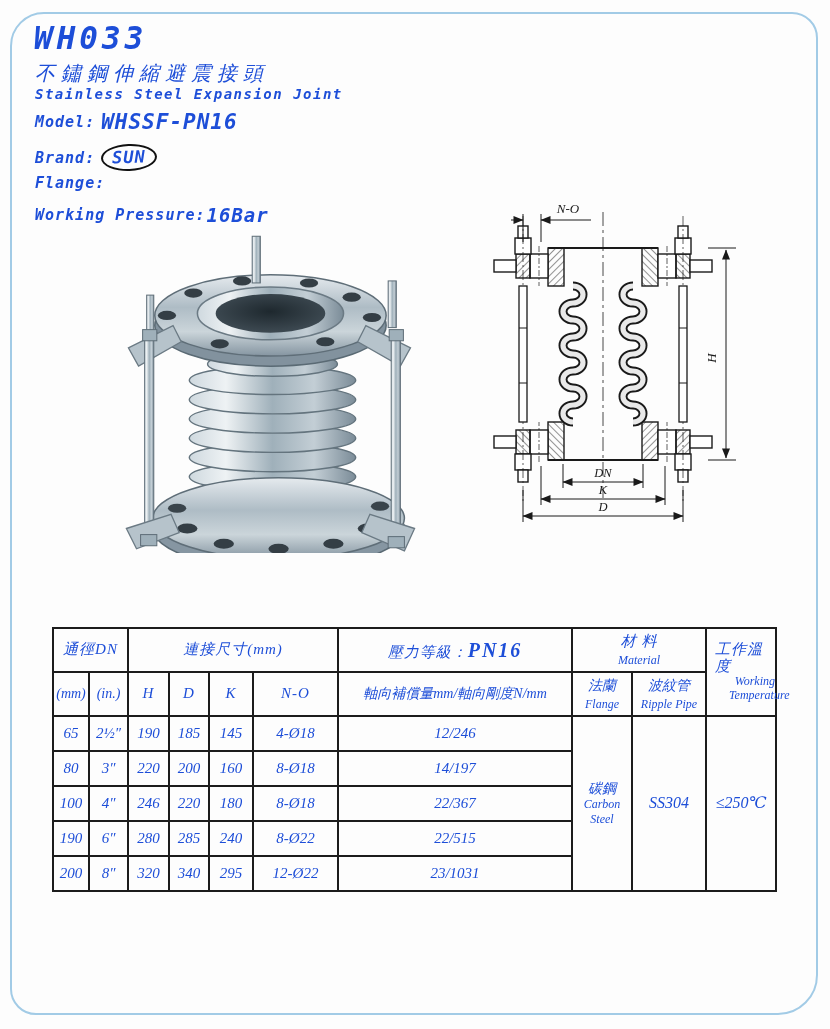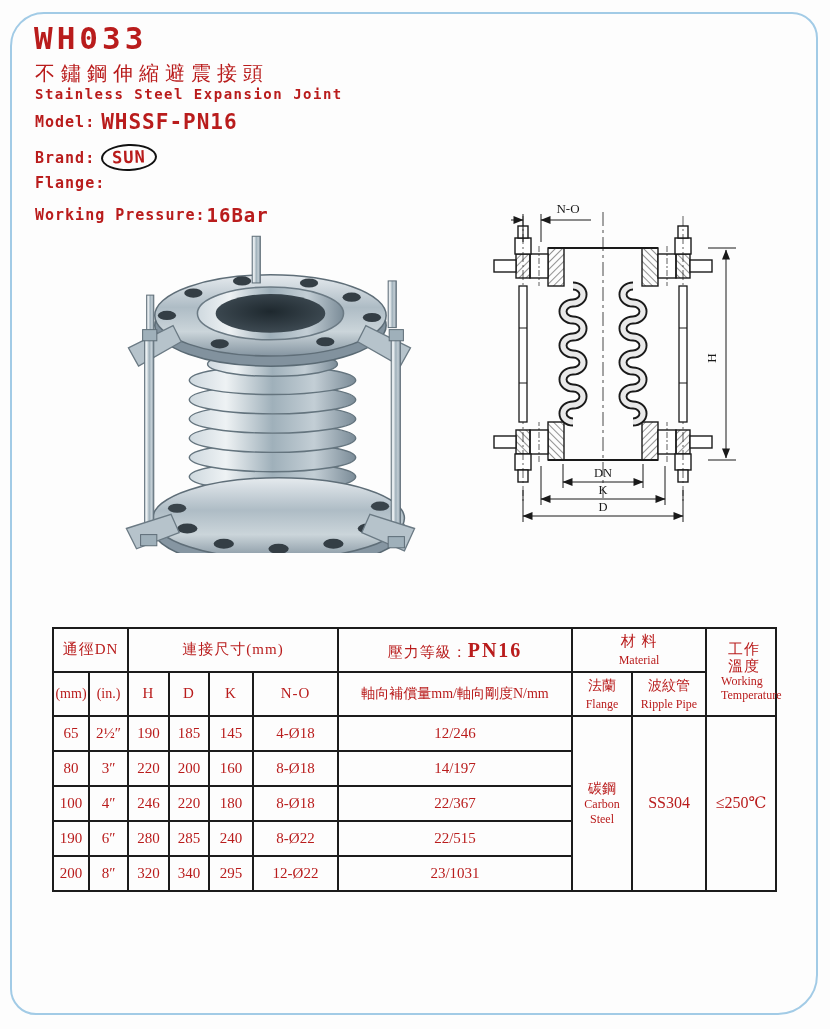"WH033" .page { color: #b91c1c -> #1d4ed8; font-style: none -> italic }
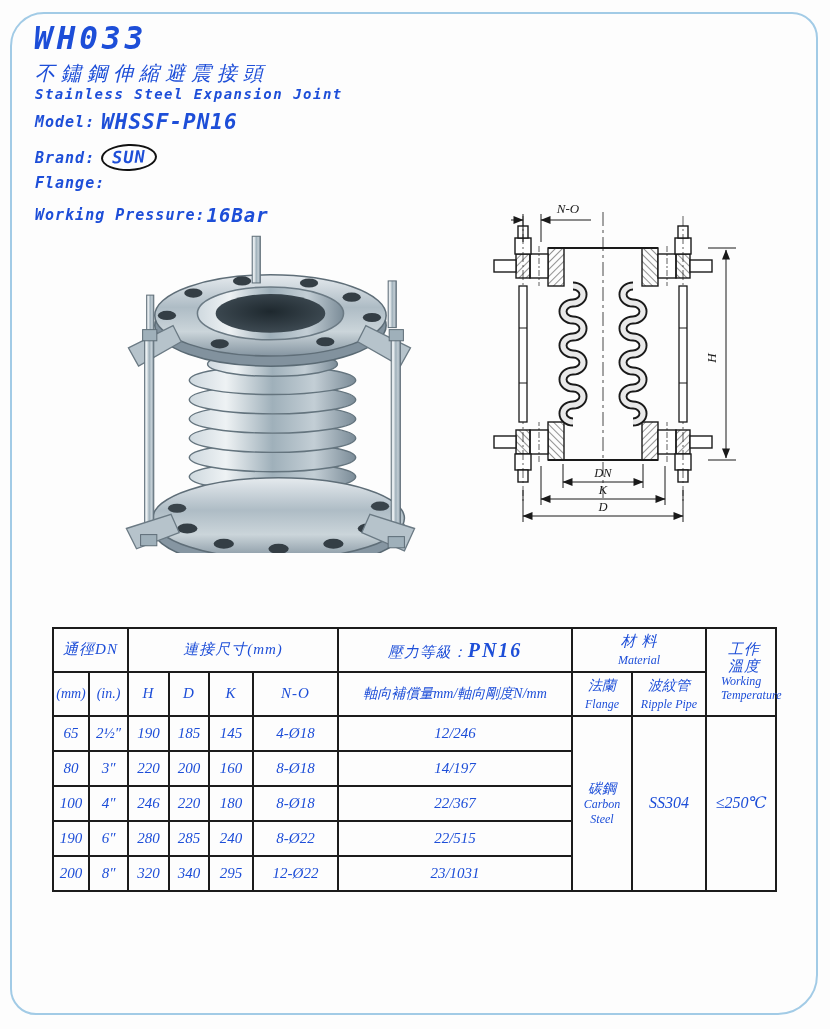"工作溫度" .temp-head .zh { padding-left: 21px -> 8px }
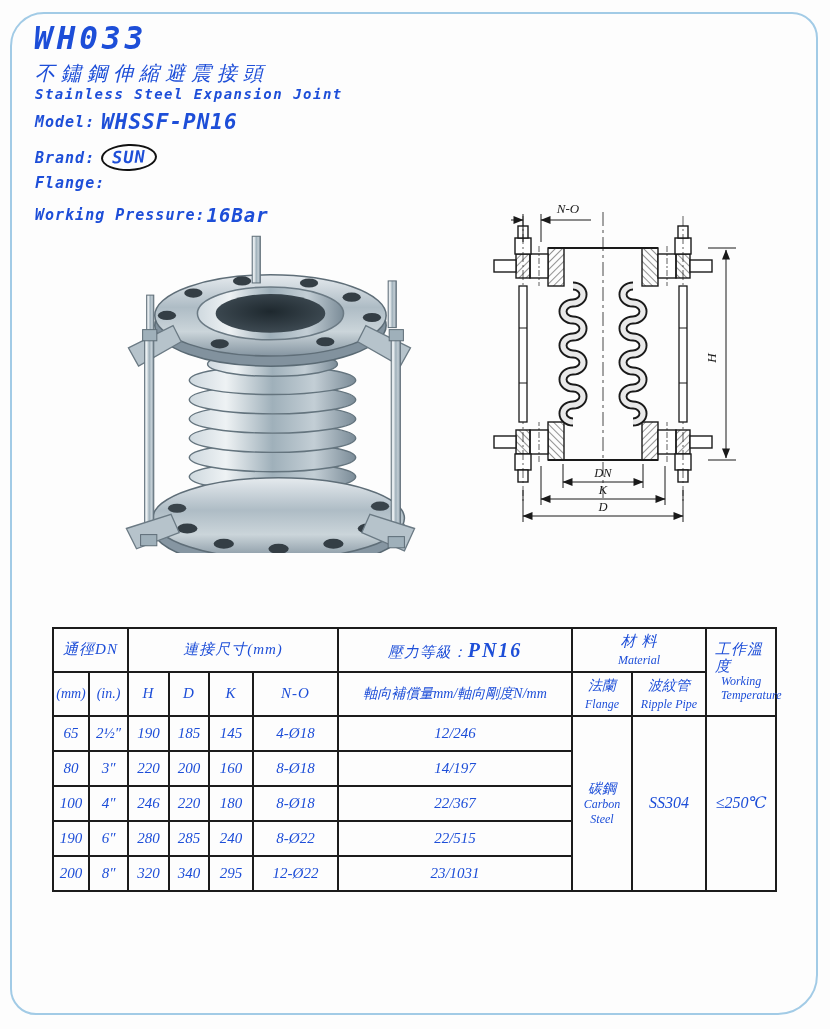"Working" .temp-head .en12 { padding-left: 14px -> 22px; text-align: left -> right }
